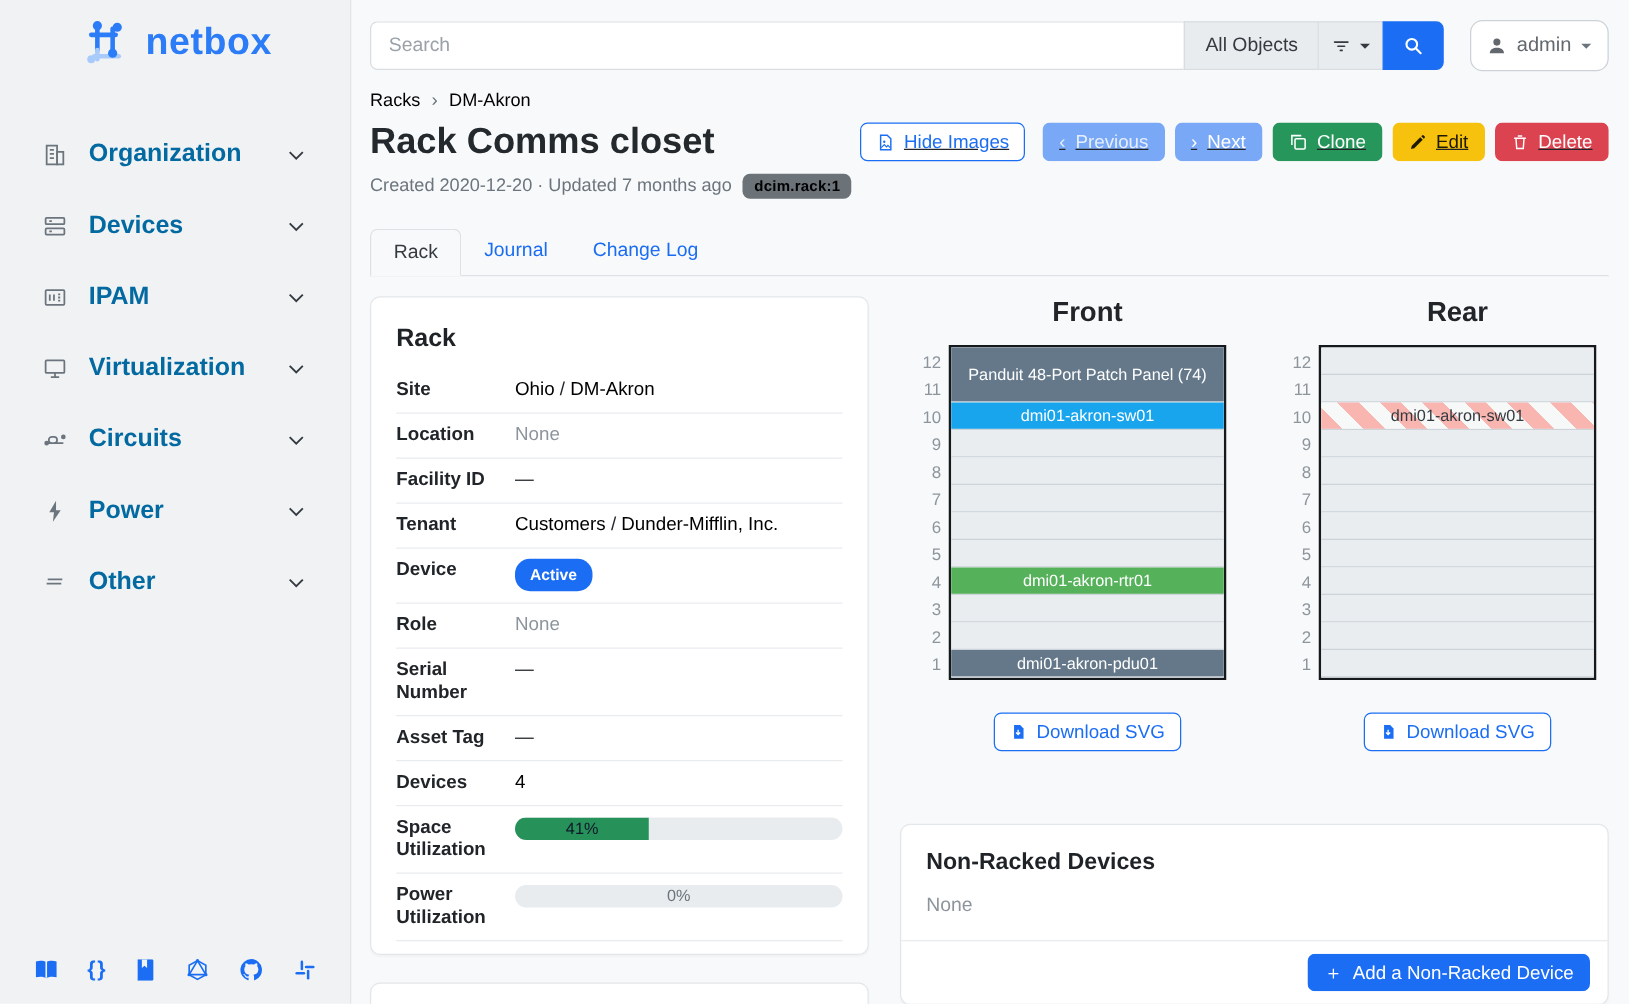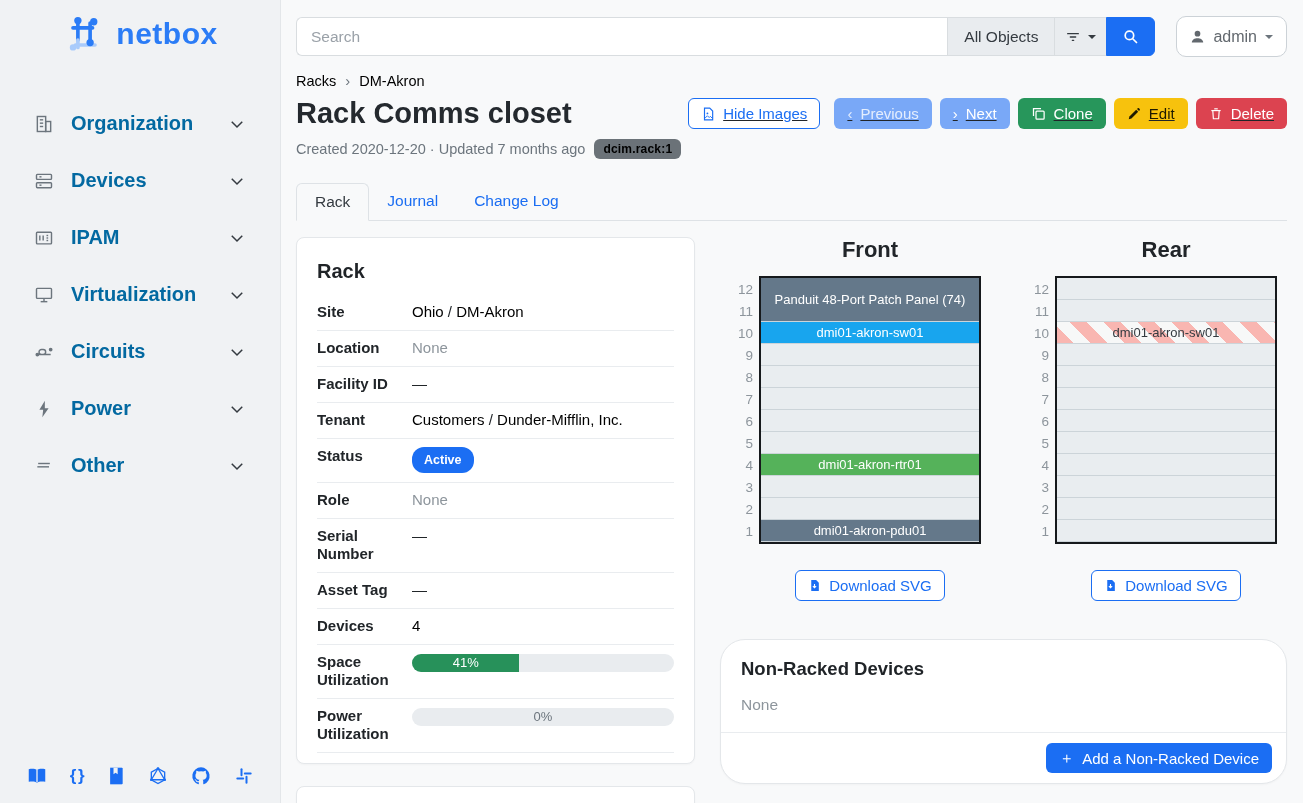"Status" div.info-label { text: Status -> Device }
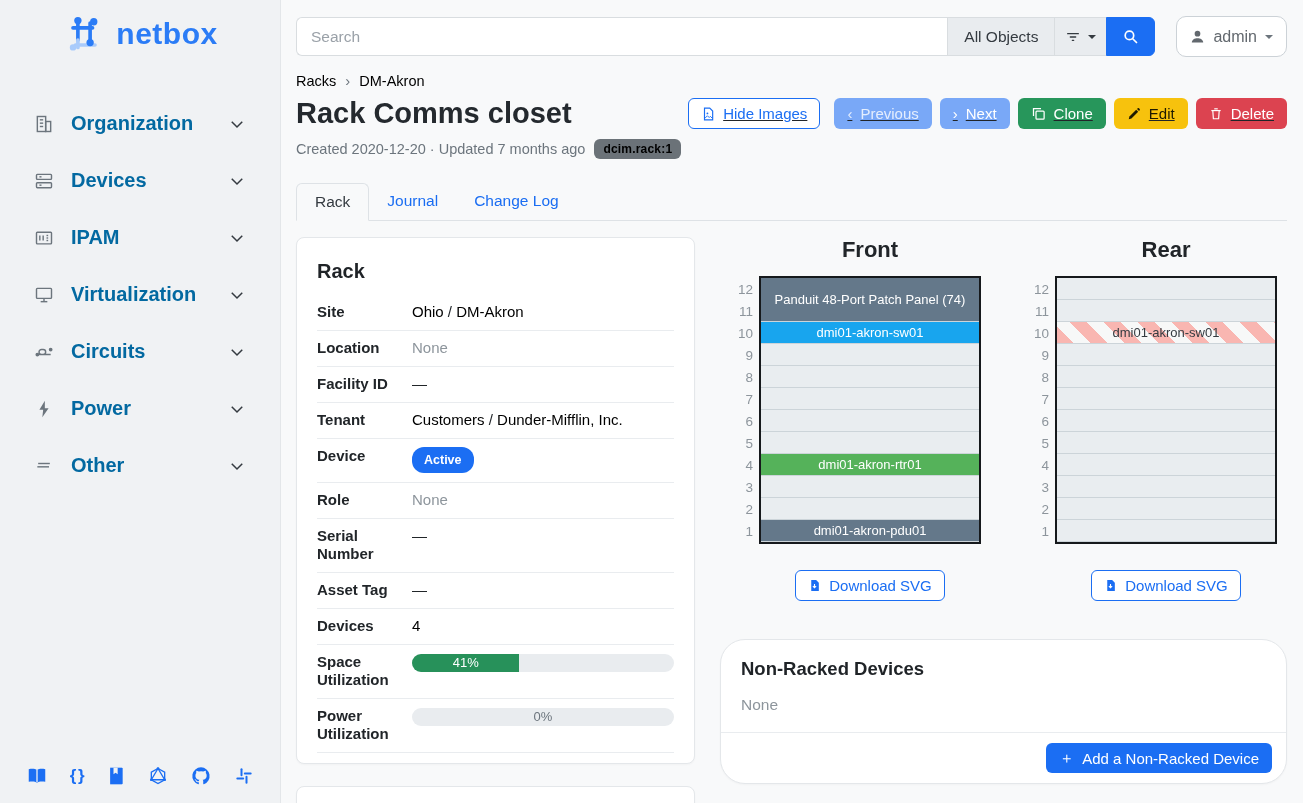"41%" .progress-fill { color: #ffffff -> #0f172a }
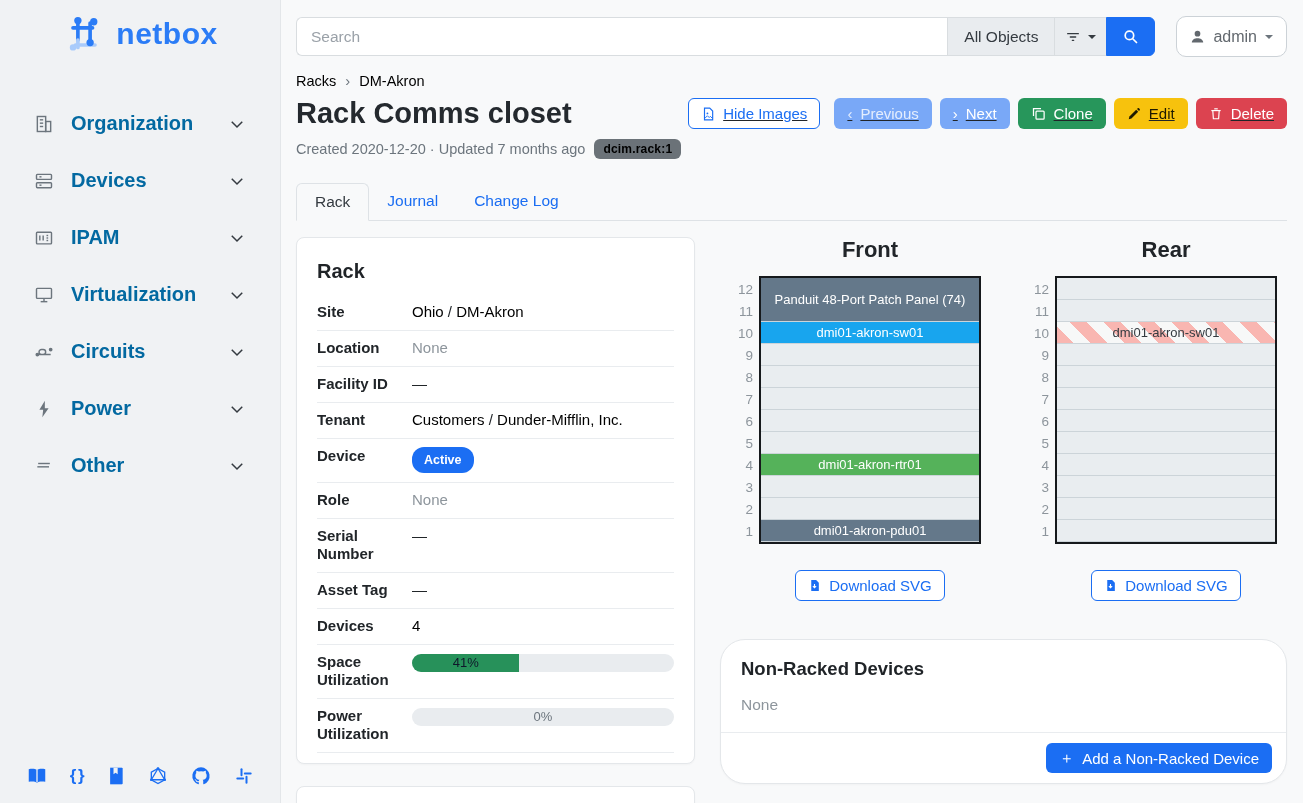"Non-Racked Devices" .nonracked-card { border-radius: 25px -> none; margin-top: 38px -> 58px }
